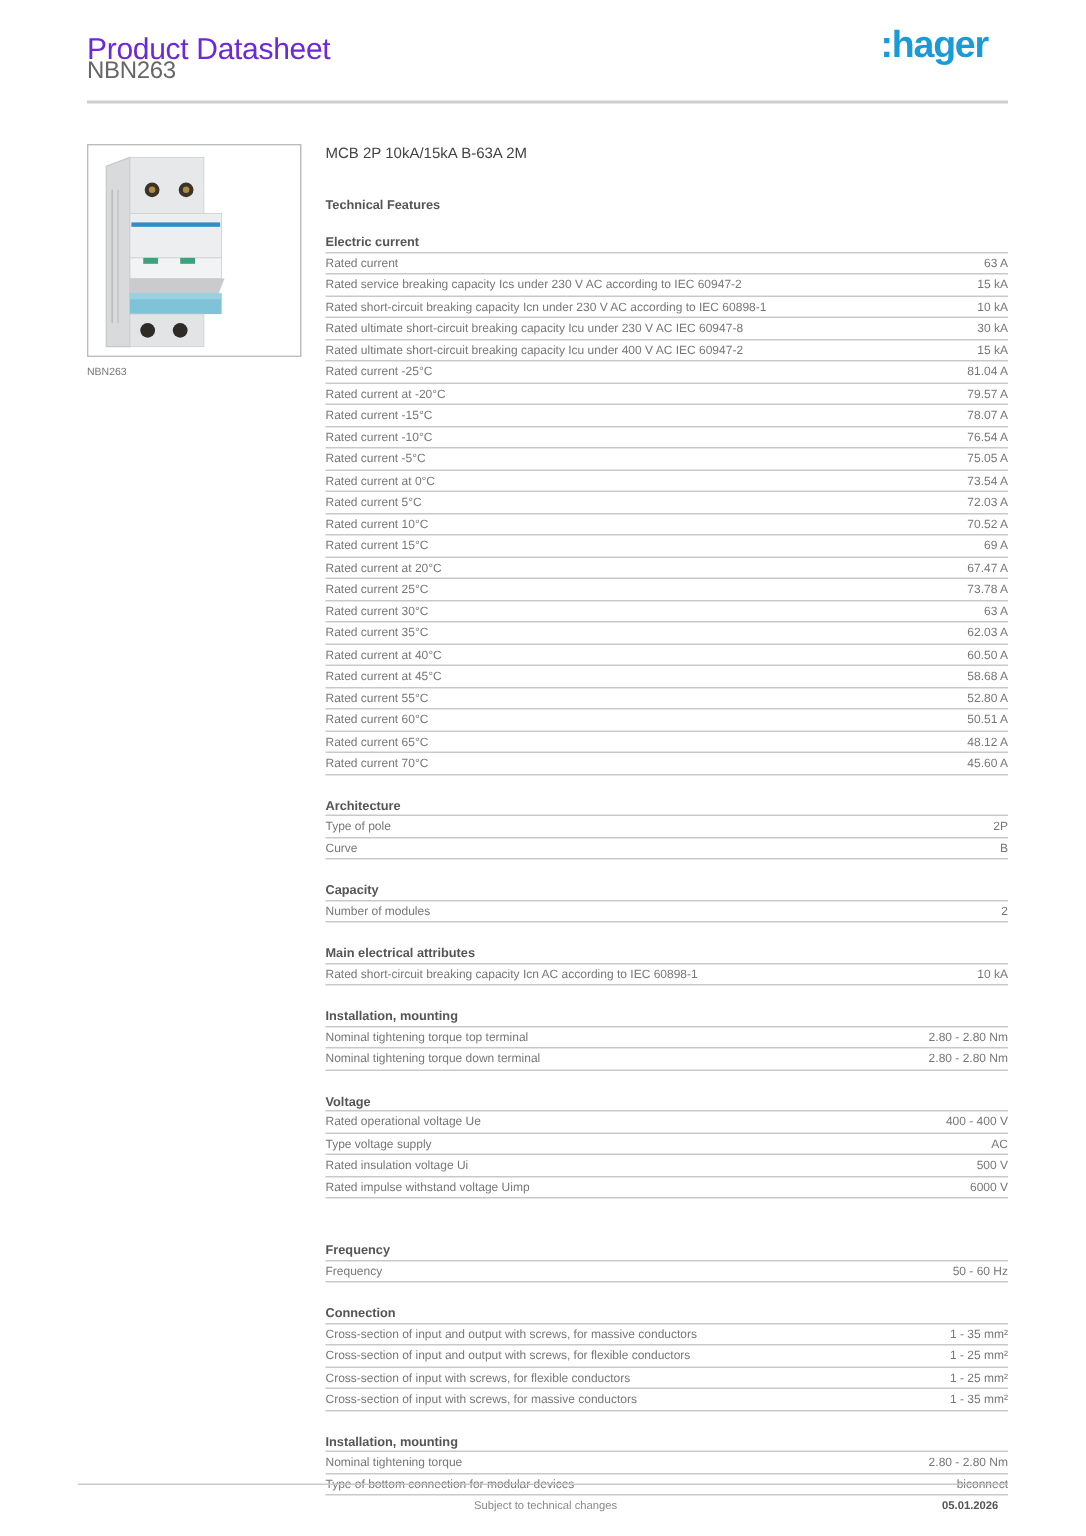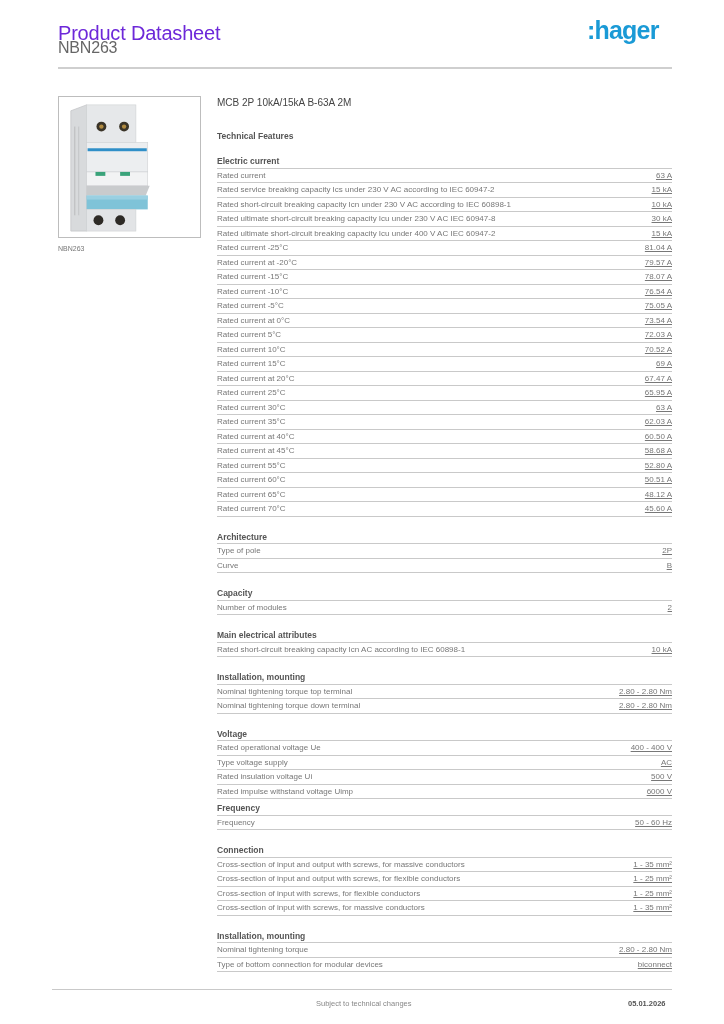"63 A" .row .value { text-decoration: underline -> none }
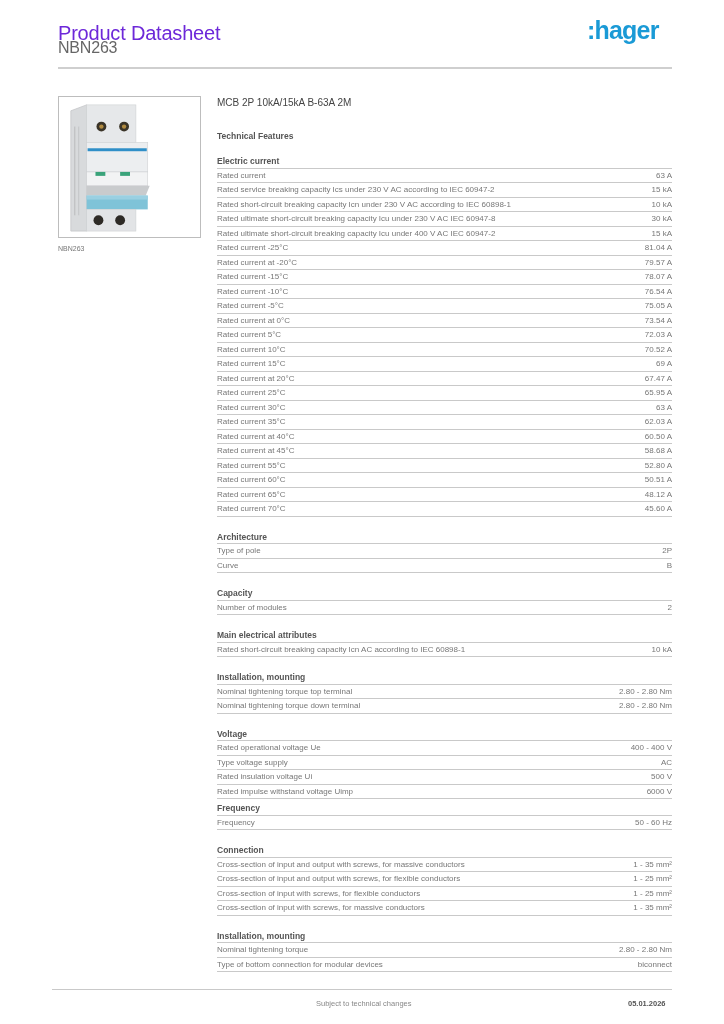"65.95 A" span.value { text: 65.95 -> 73.78 }
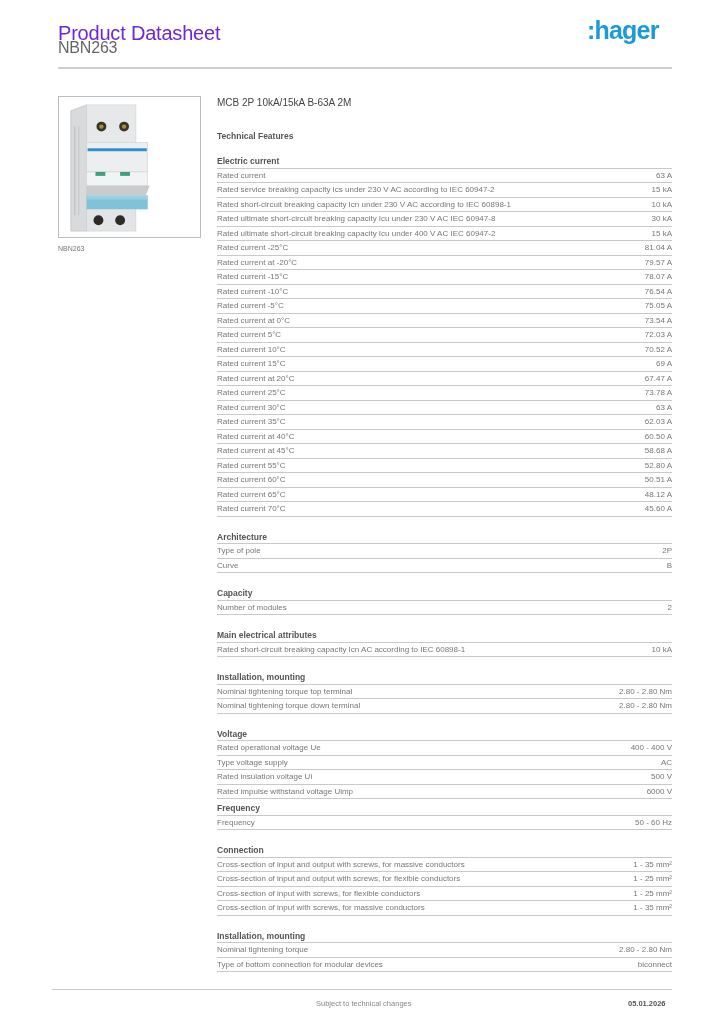"Frequency" div.section { margin-top: 2px -> 27px }
